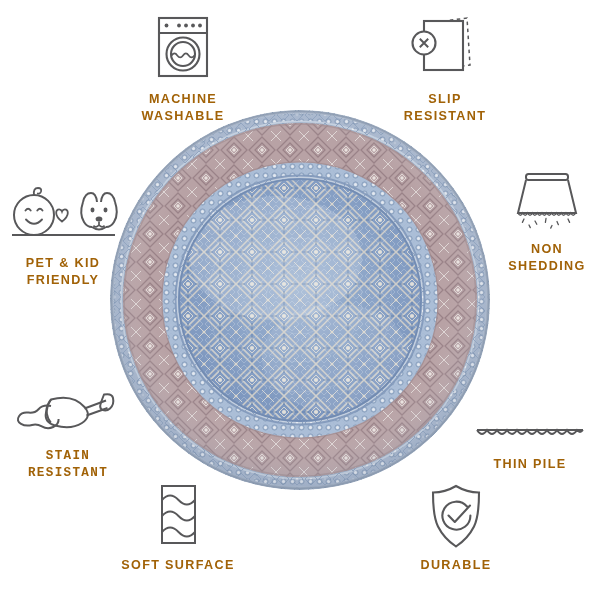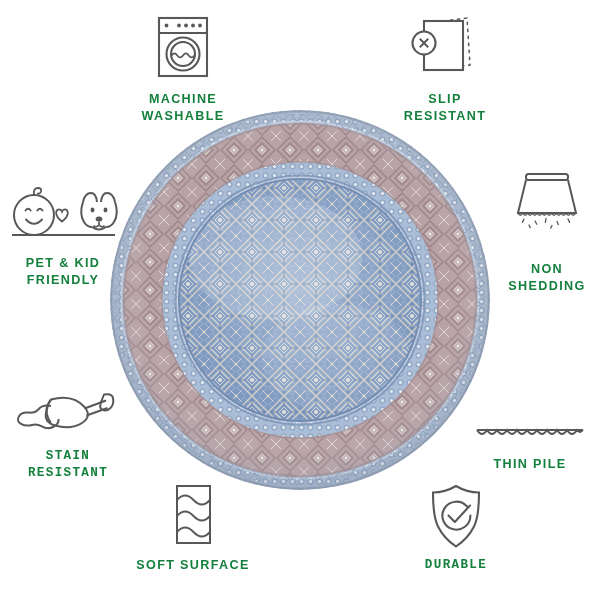"MACHINE" .feature .label { color: #15803d -> #a16207 }
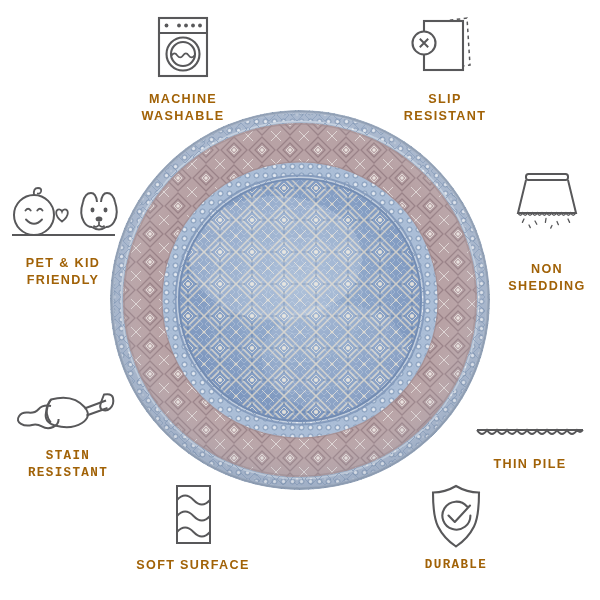"NON" .f-non-shedding { gap: 20px -> none }
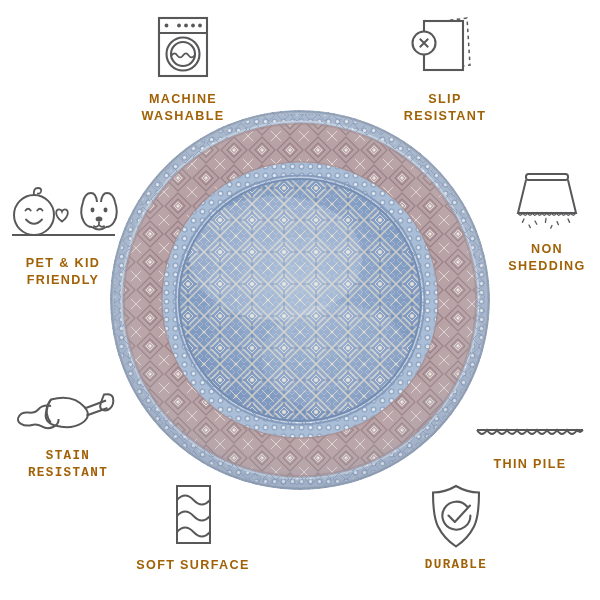"SOFT SURFACE" .f-soft-surface { left: 125px -> 110px }
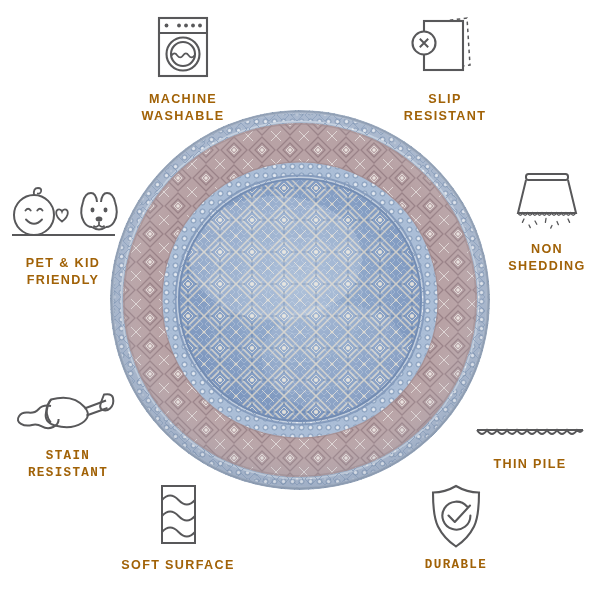"DURABLE" .f-durable { font-family: Liberation Mono, monospace -> none }
